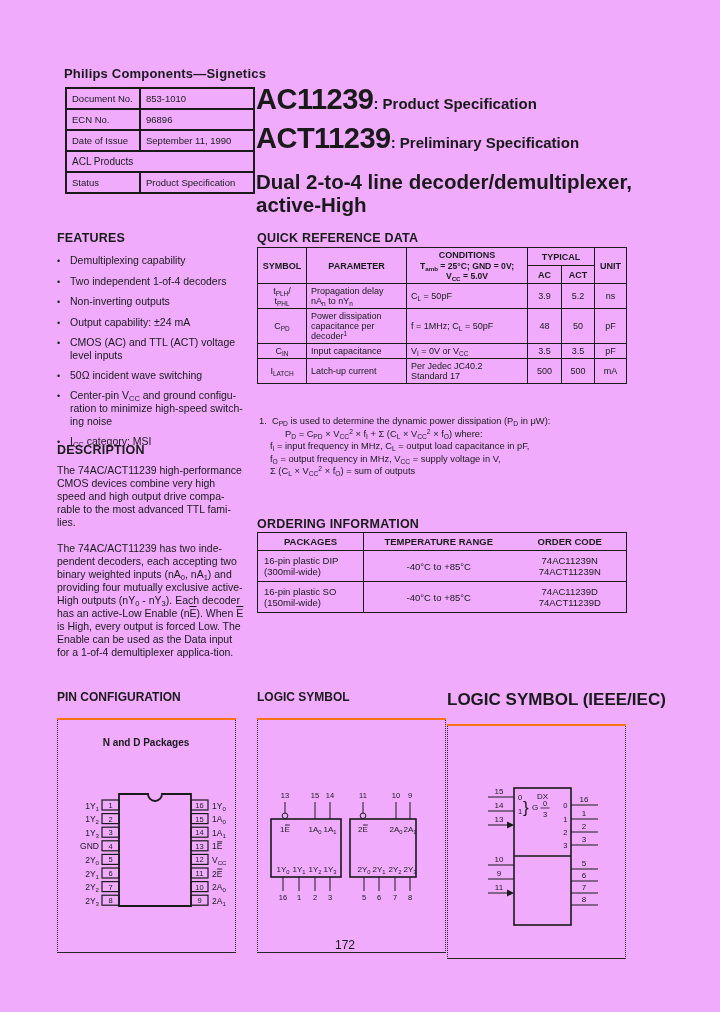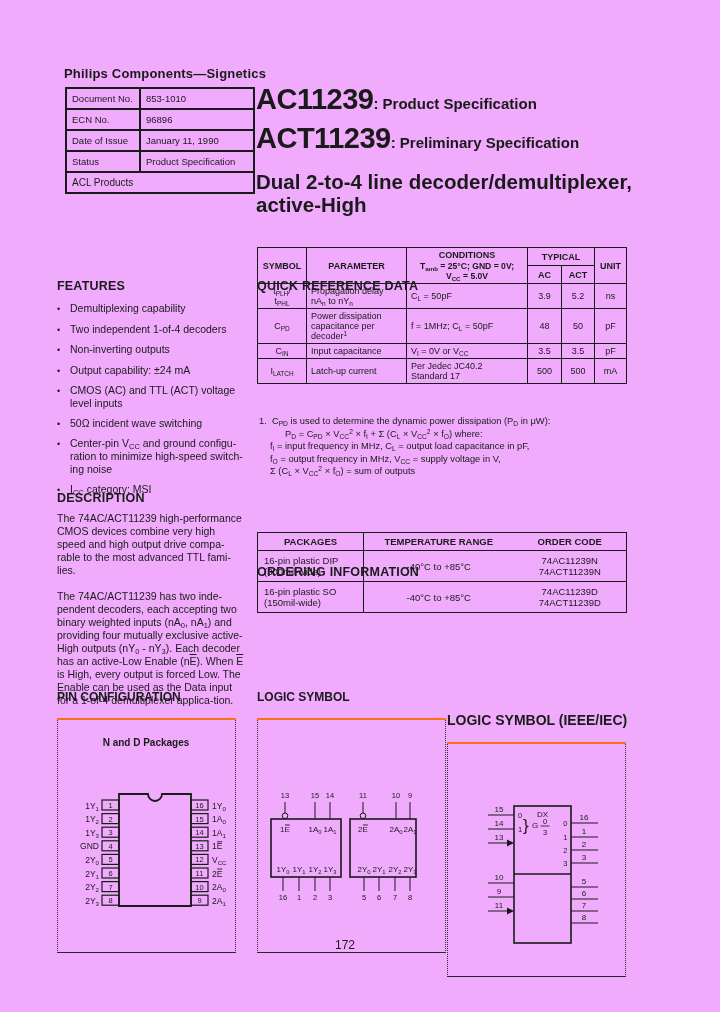"January 11, 1990" td.dt-value { text: January -> September }
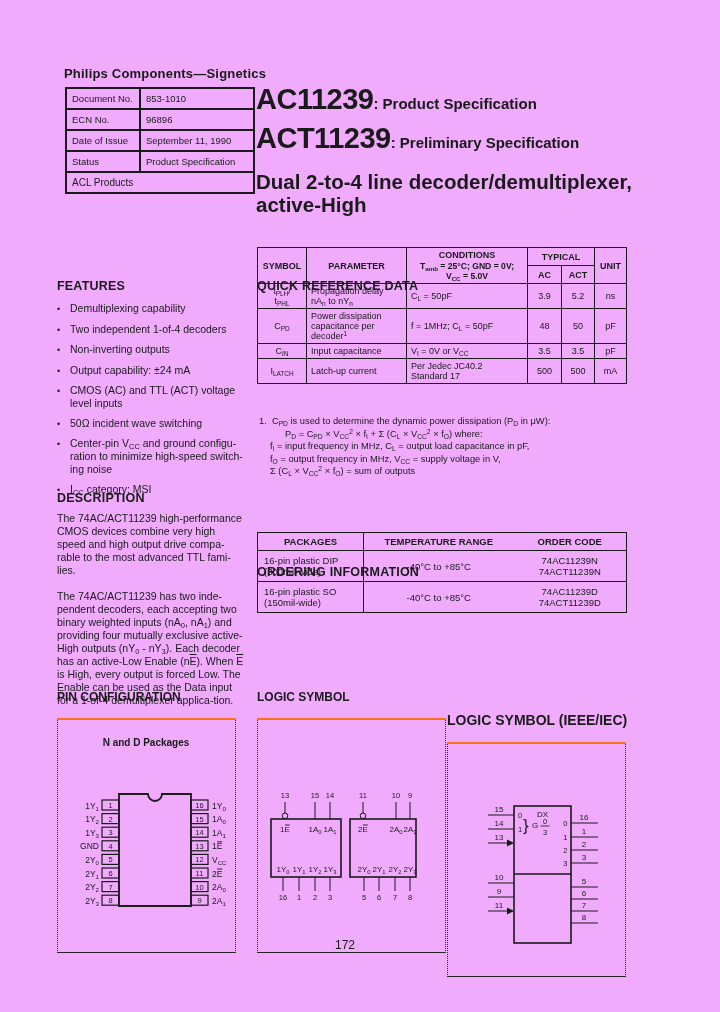"Status" tr { order: before "ACL Products" -> after "ACL Products" }
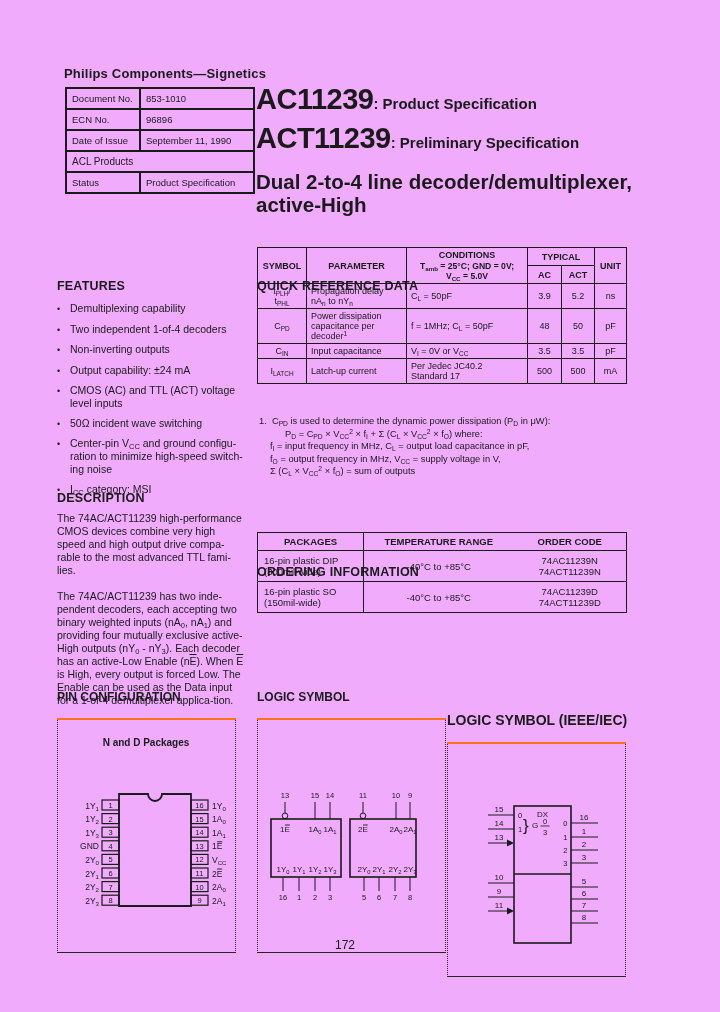"FEATURES" .sec-h { margin-top: 48px -> none }
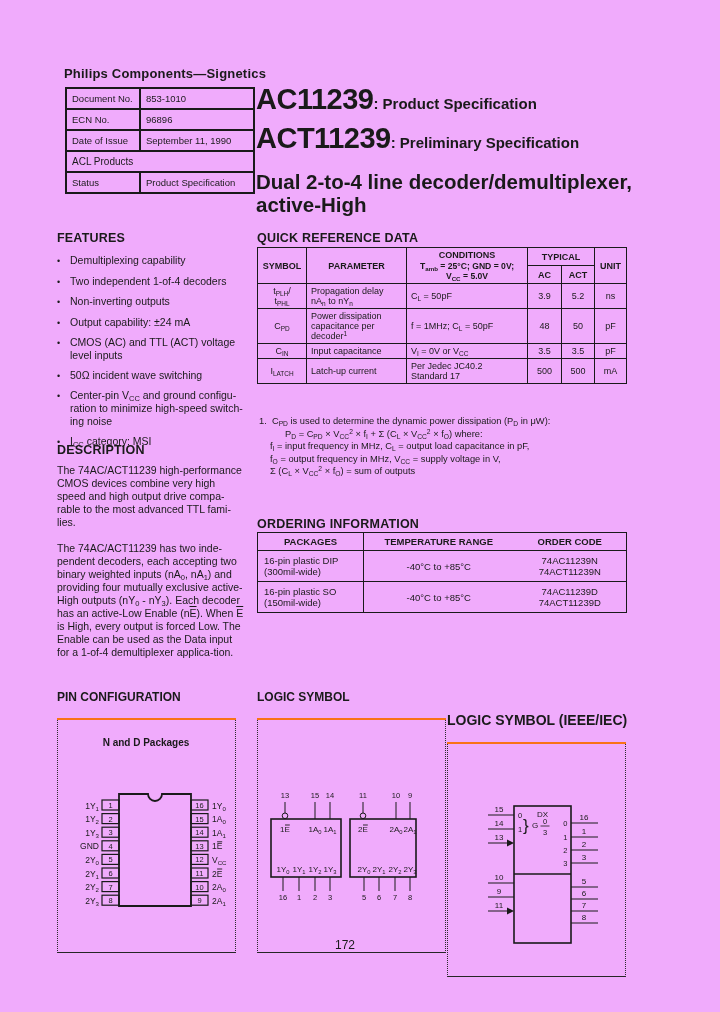"LOGIC SYMBOL (IEEE/IEC)" #panel-ieee .panel-h { font-size: 14px -> 17px; margin-top: 22px -> none }
